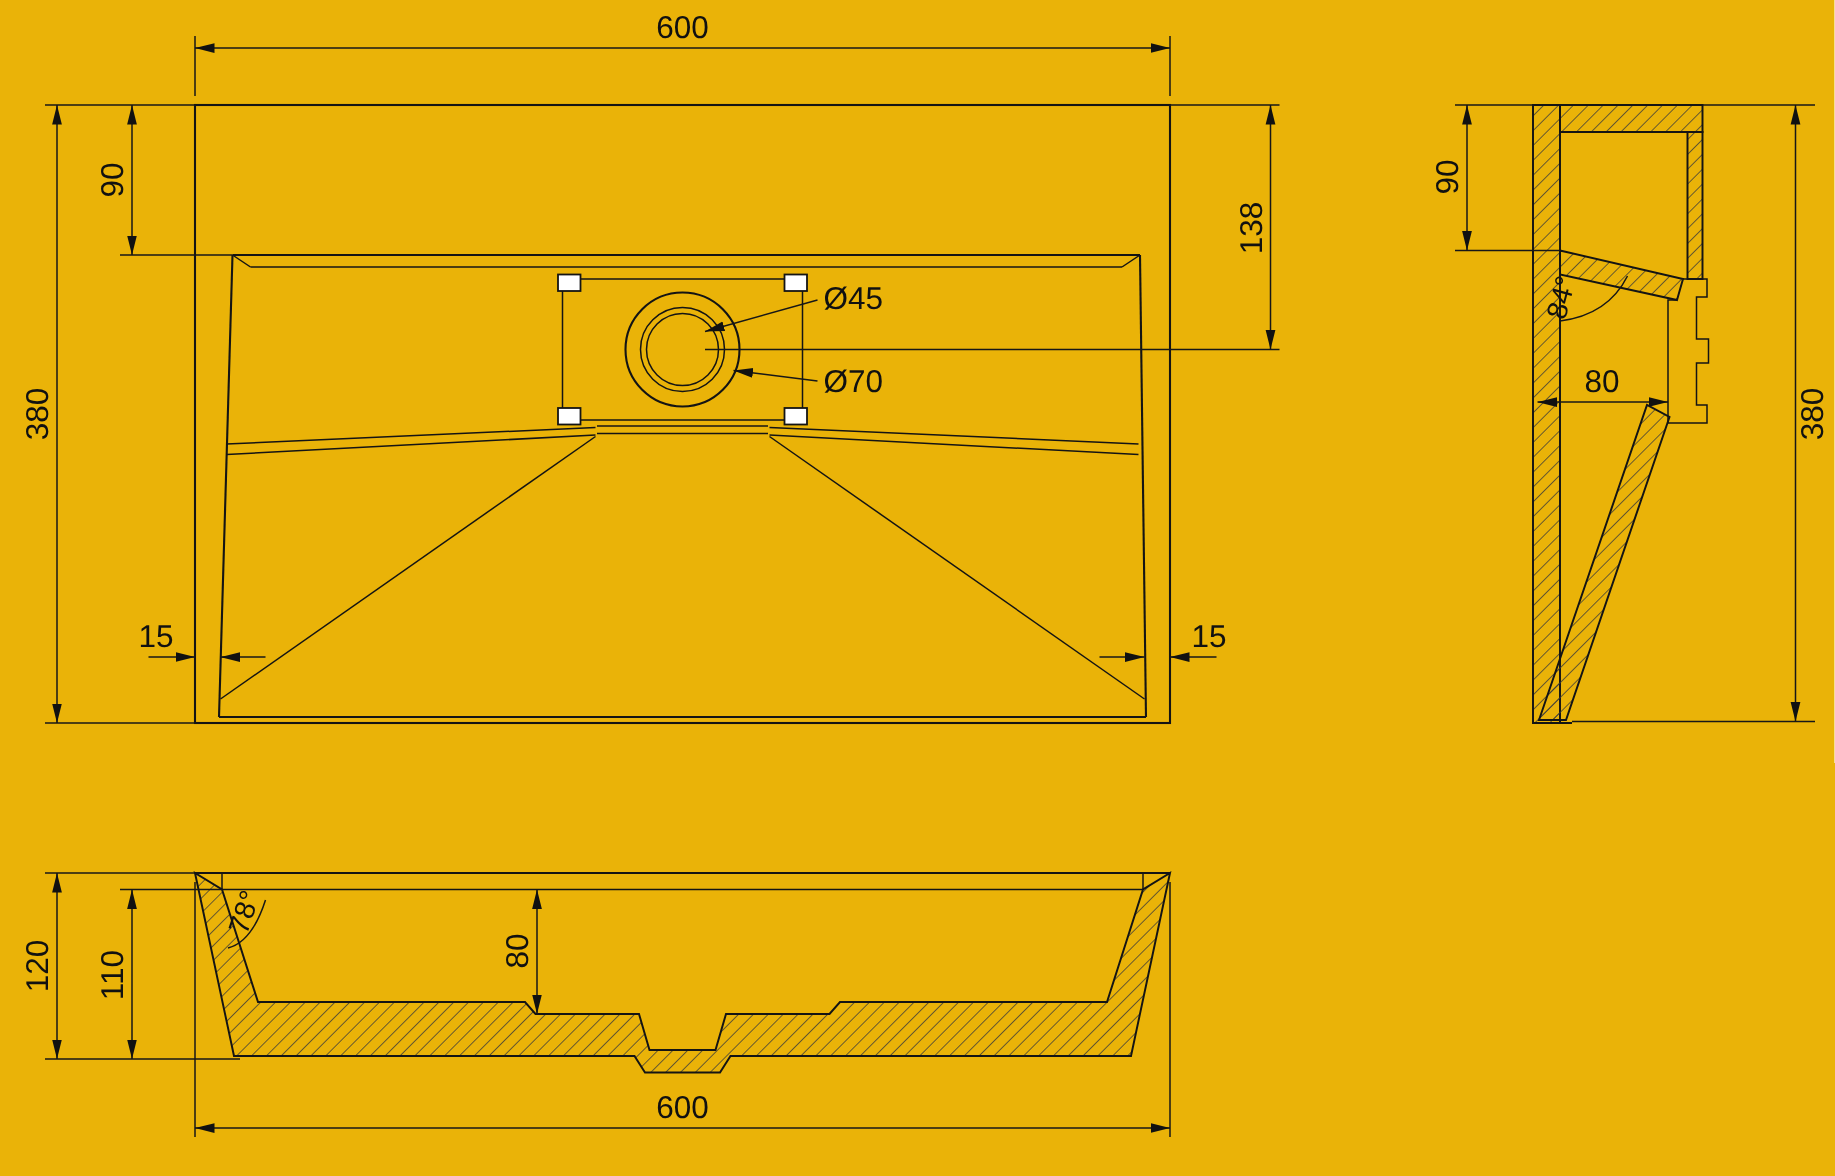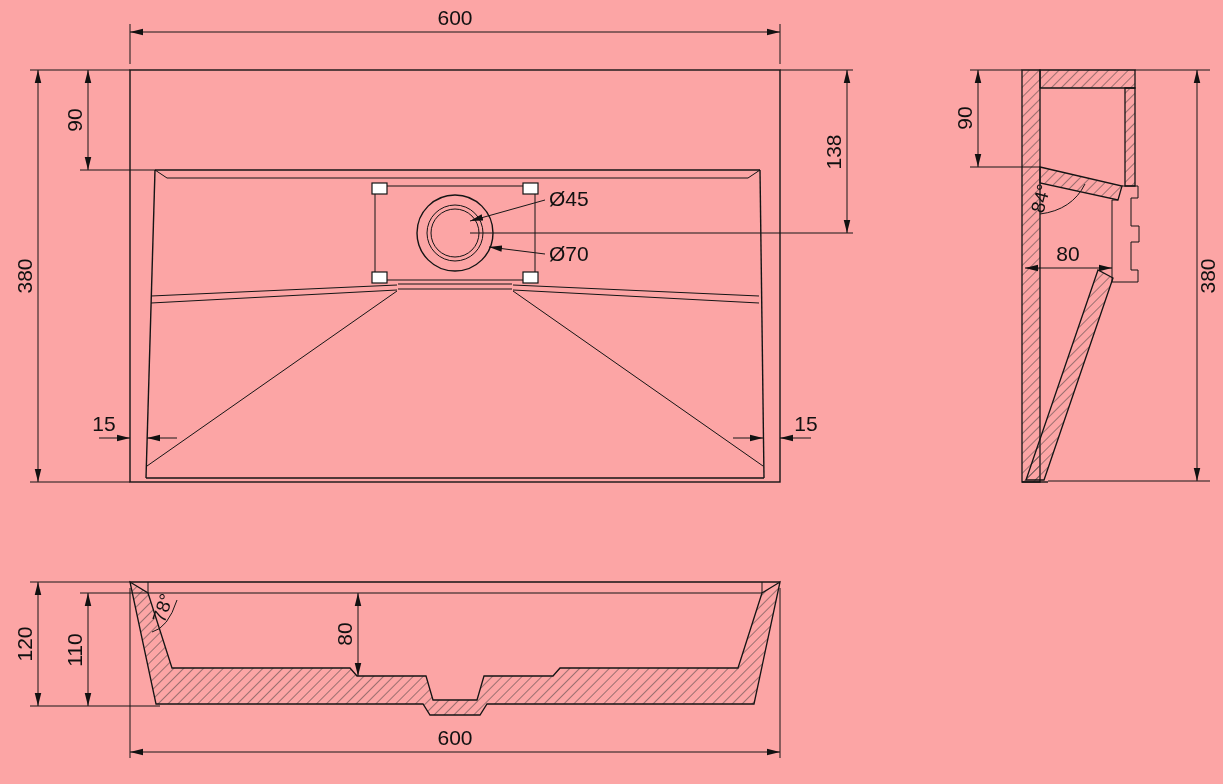"600" .canvas { background: #fca5a5 -> #eab308 }
